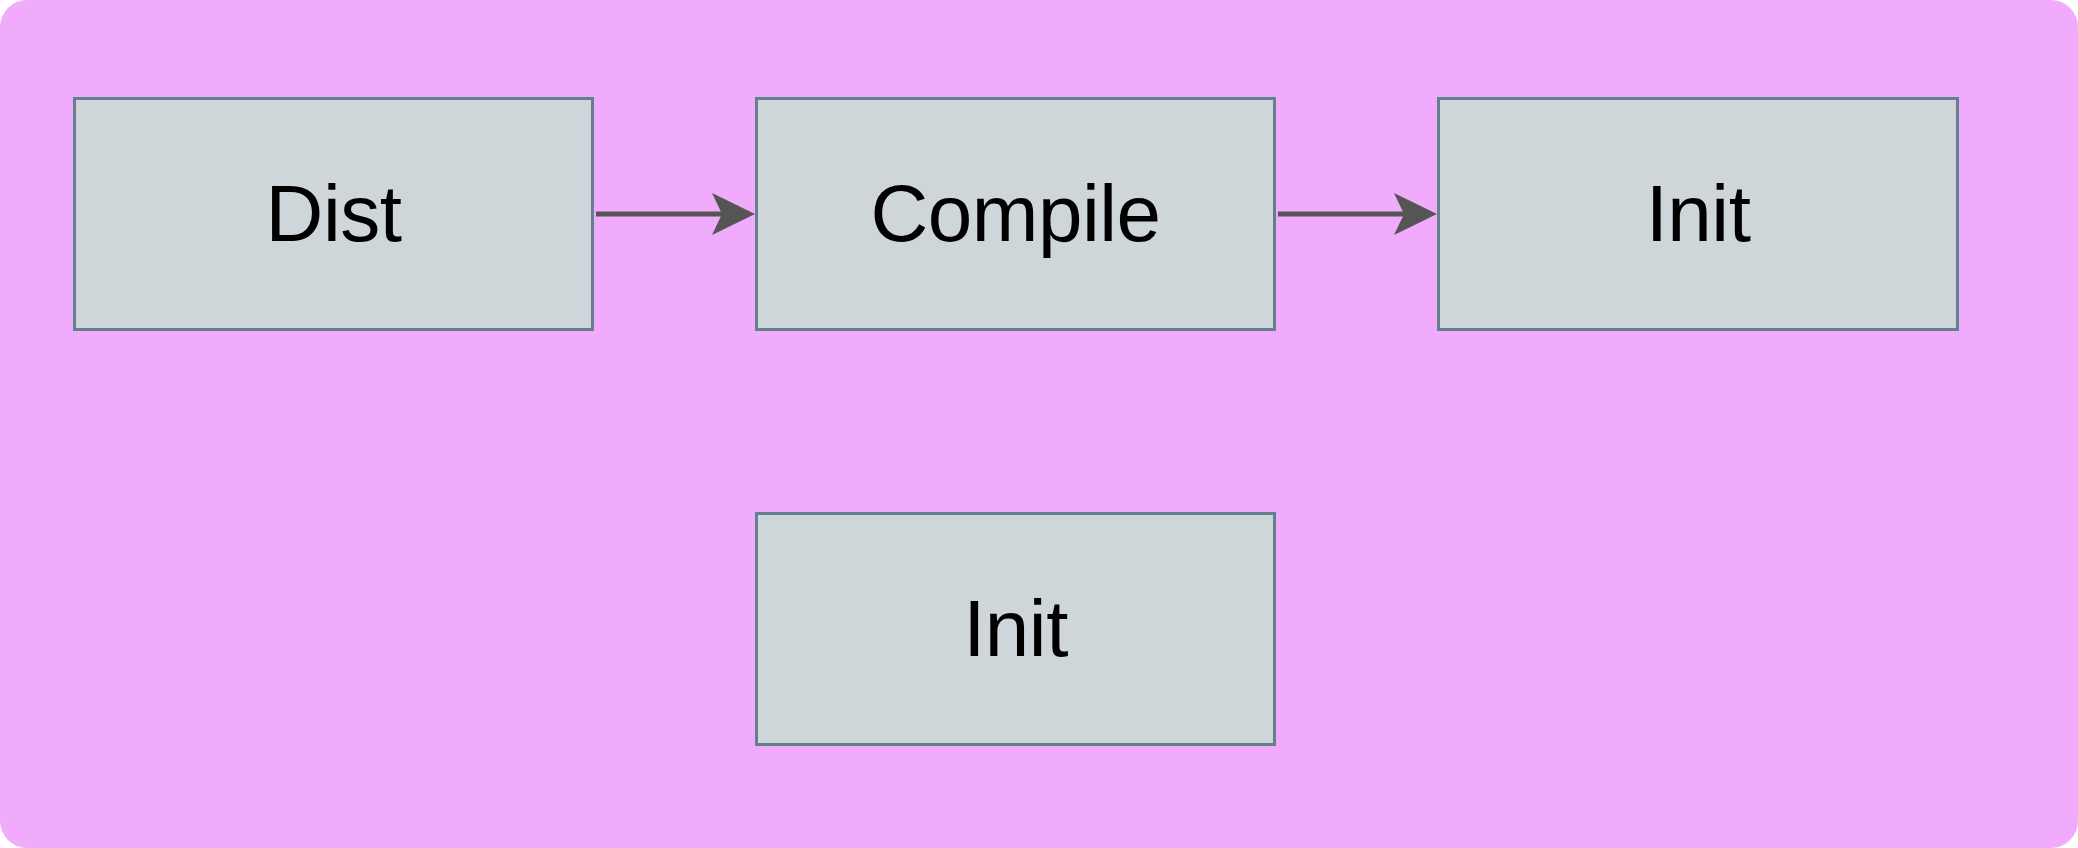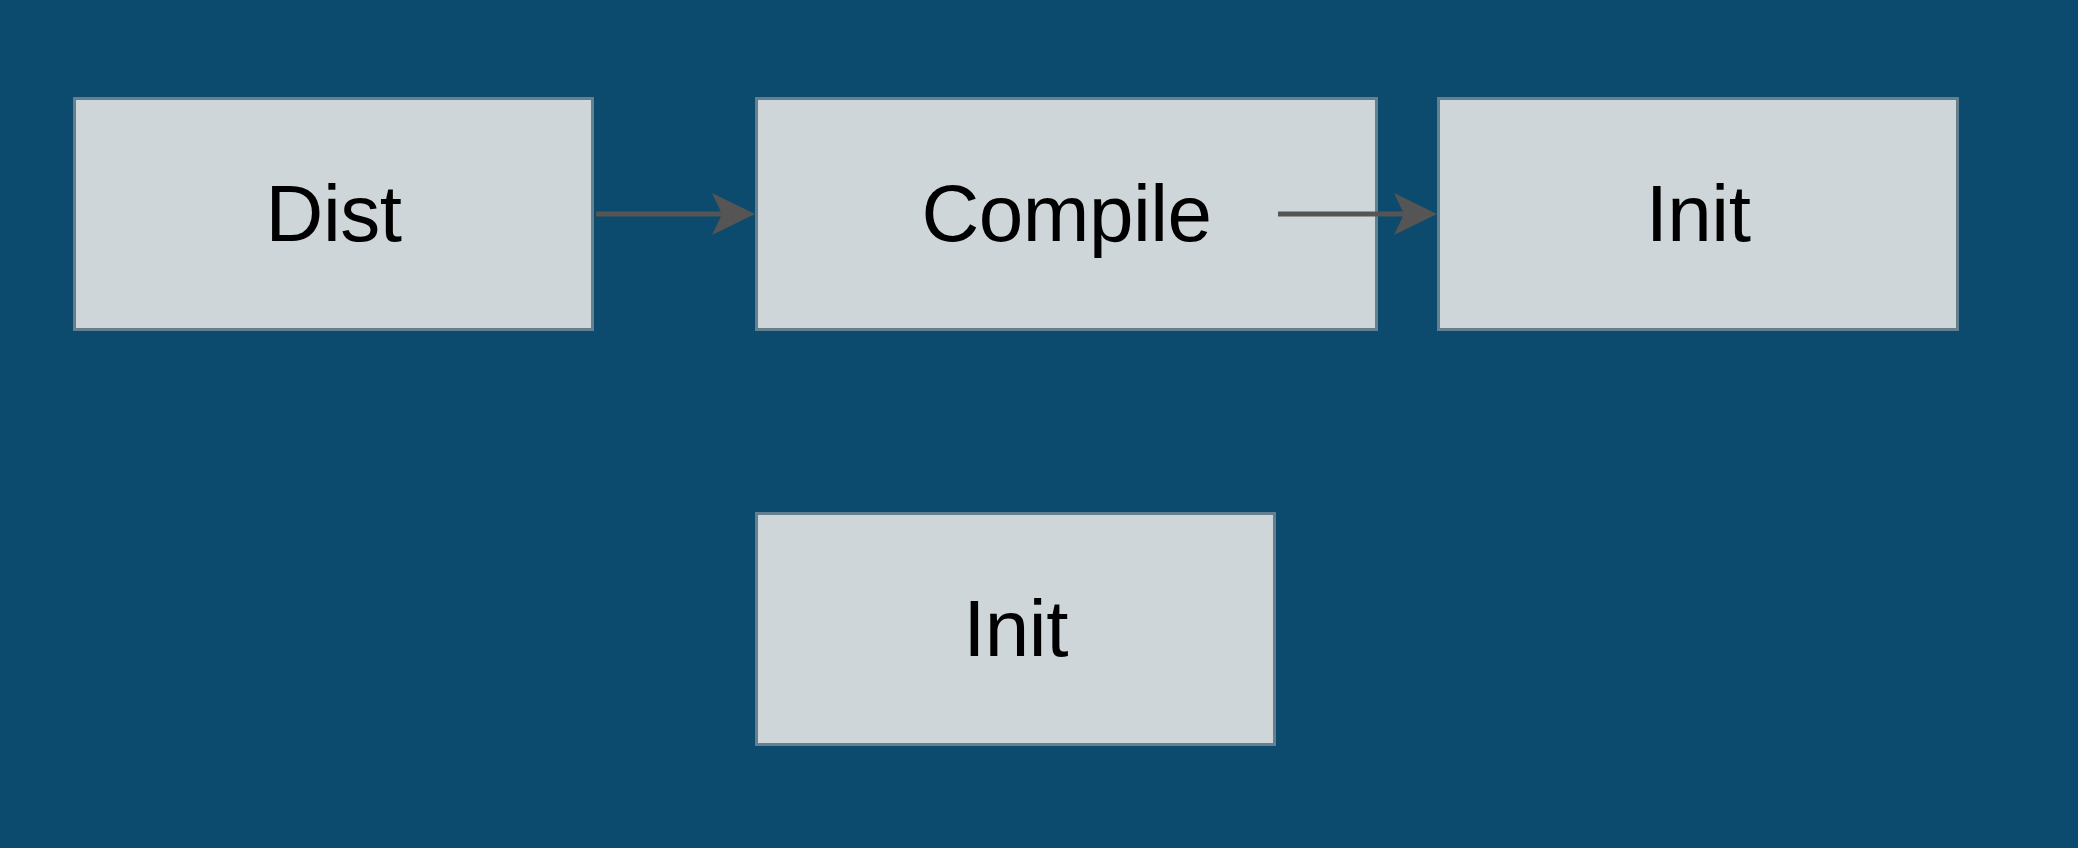"Dist" #canvas { background: #0c4a6e -> #f0abfc; border-radius: none -> 27px }
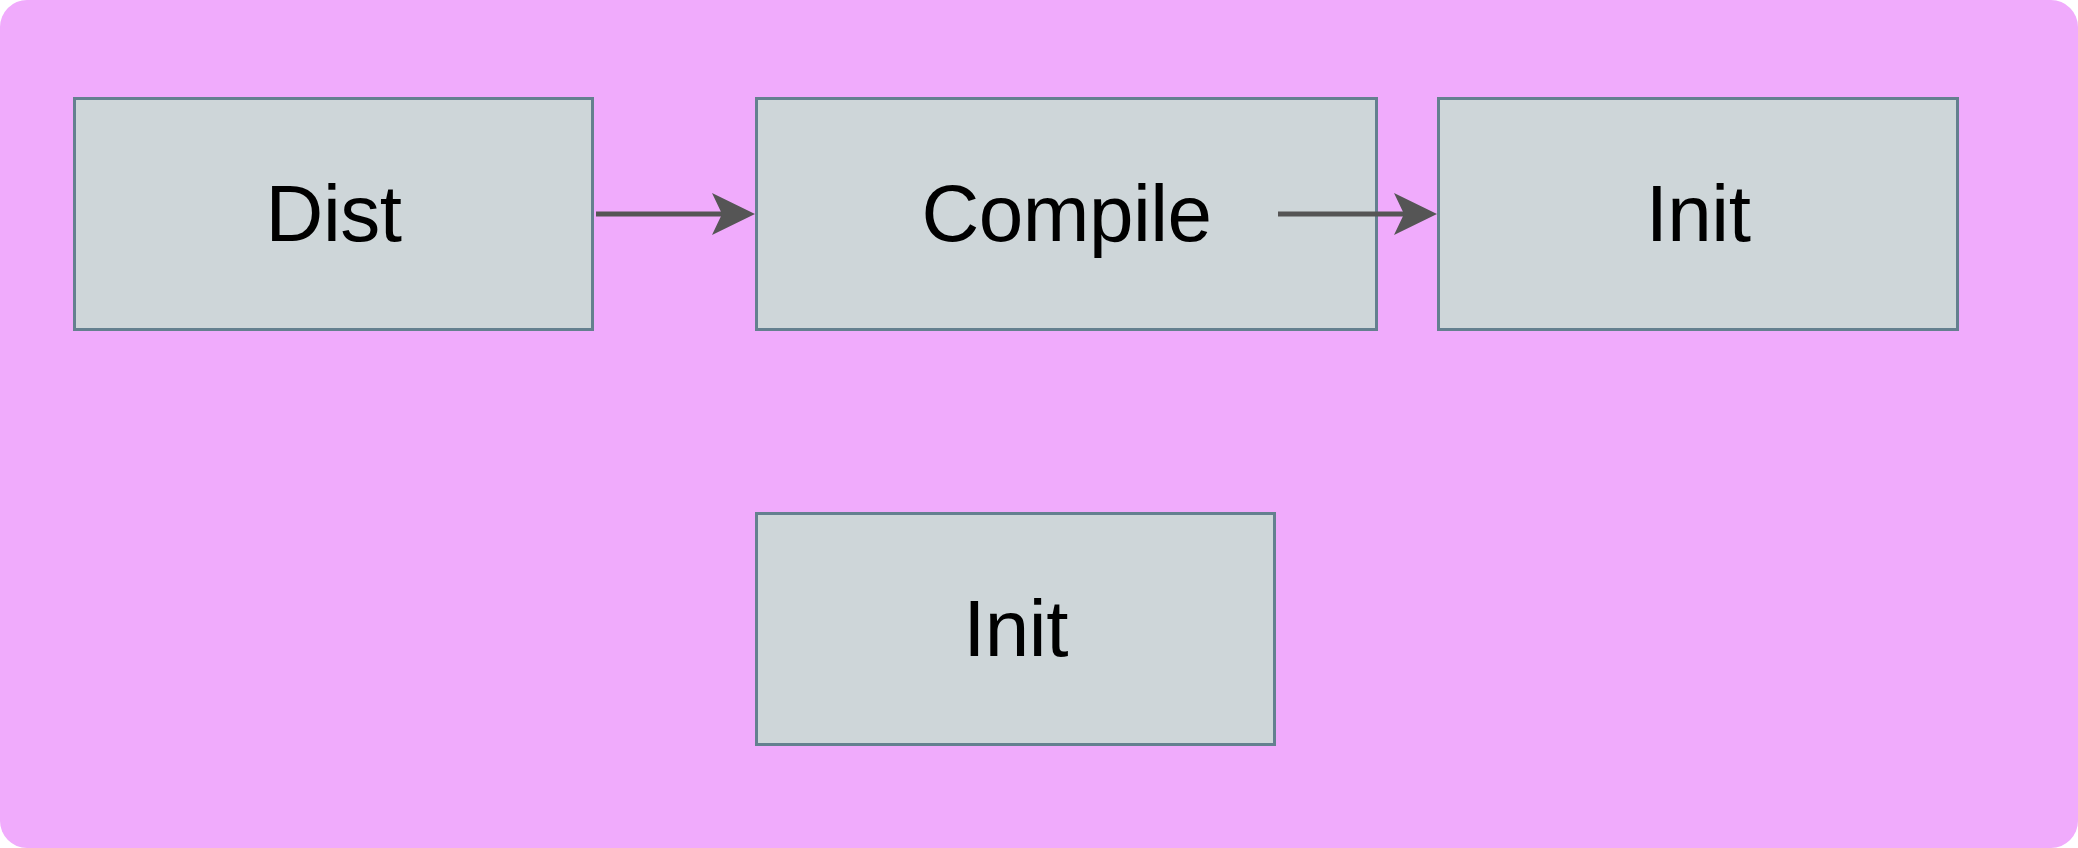"Compile" #node-compile { width: 623px -> 521px }
